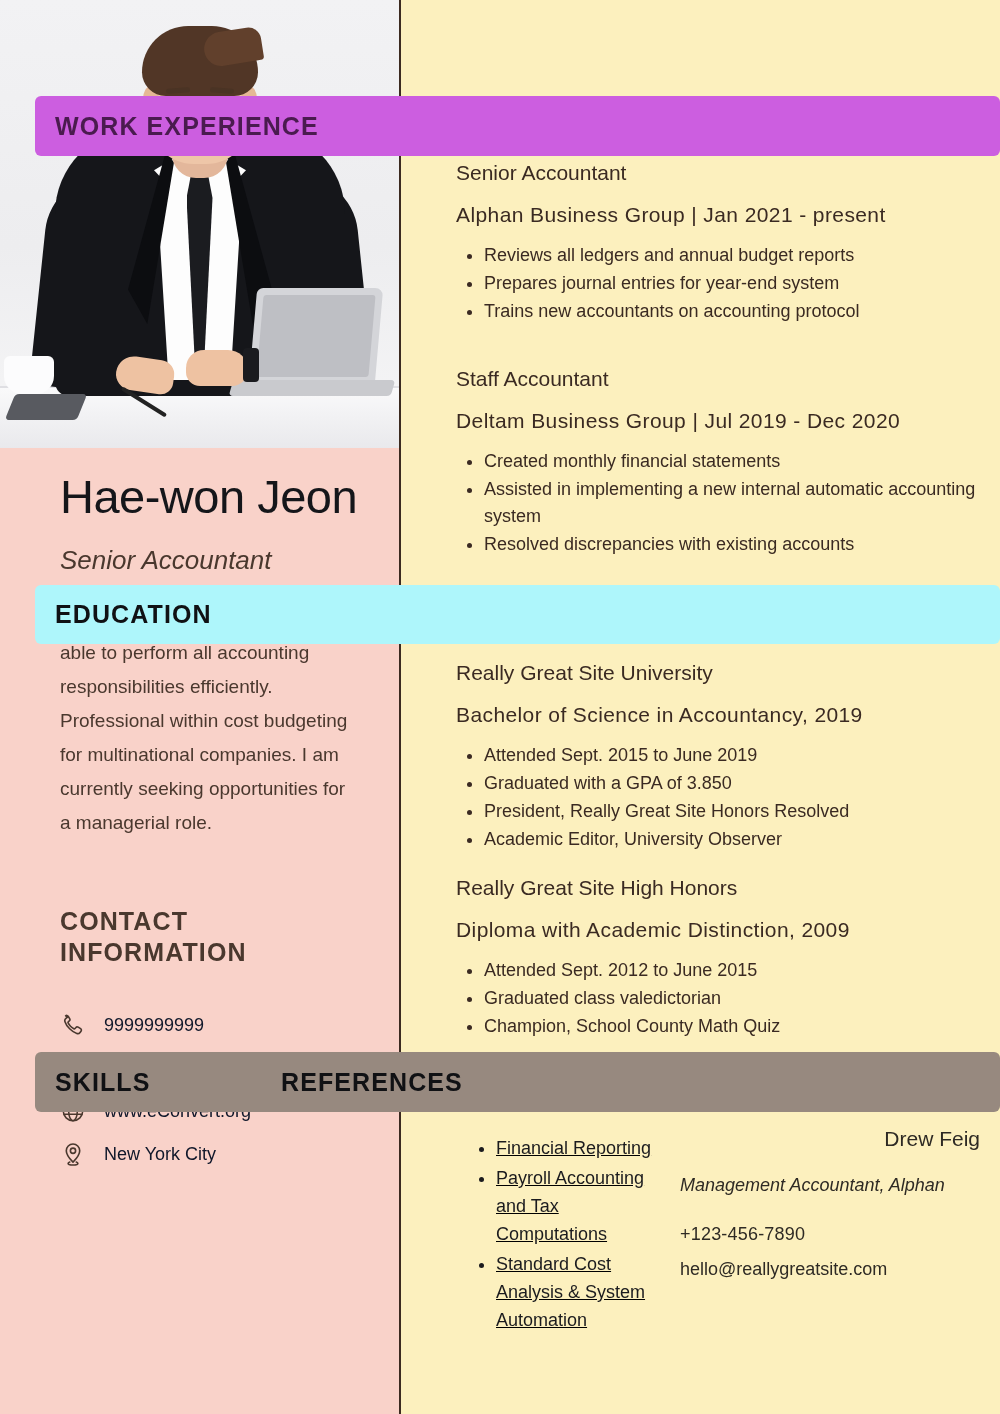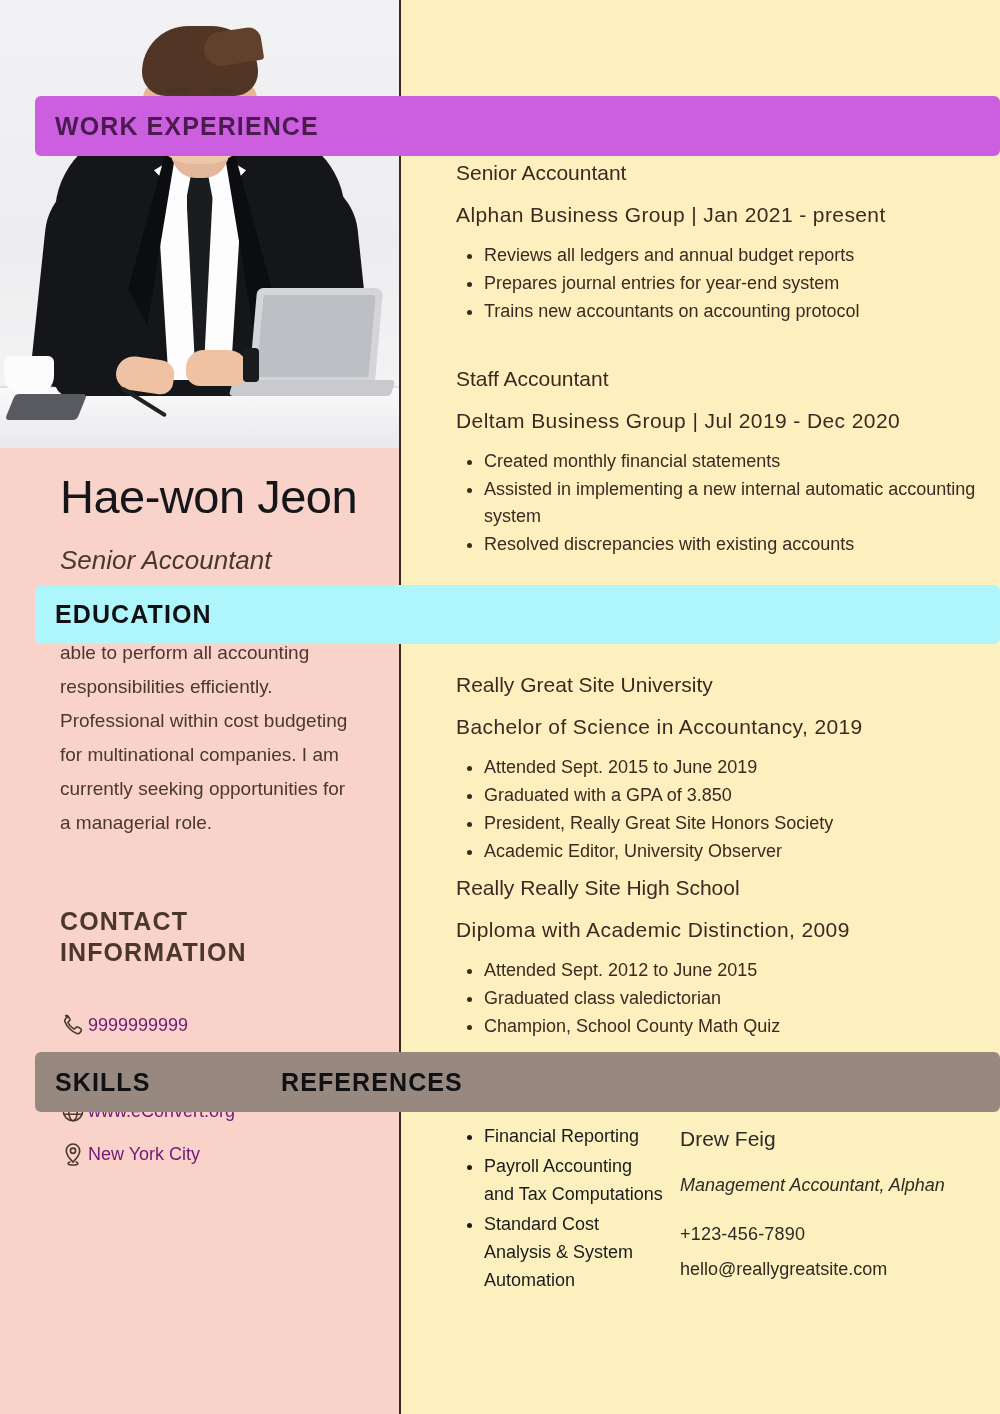"Really Great Site University" #edu-1 { margin-top: 12px -> none }
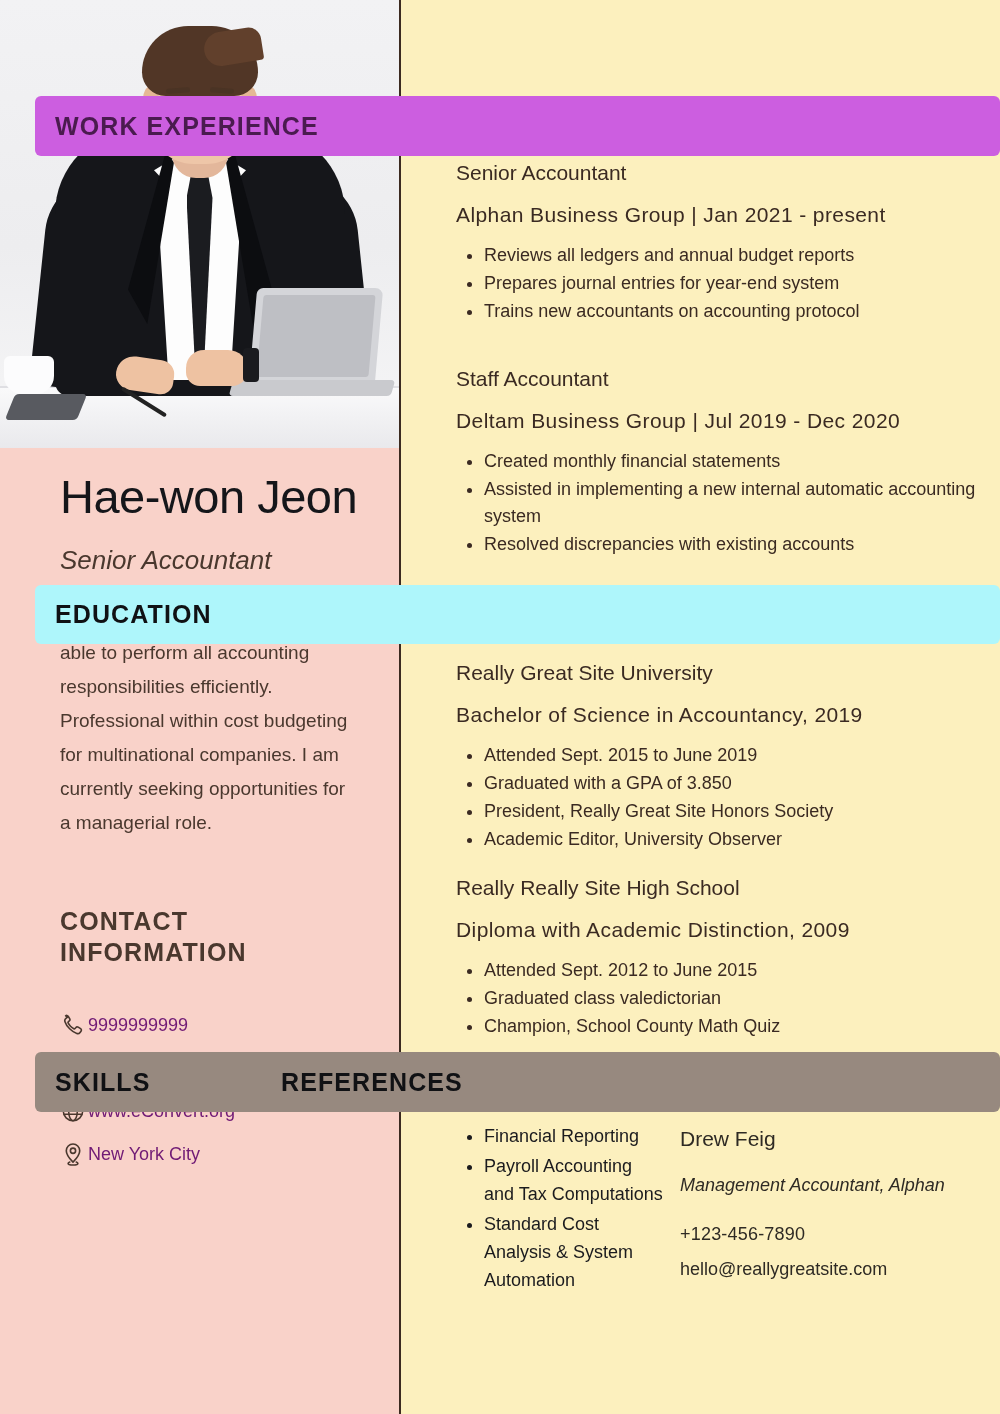"President, Really Great Site Honors" li { text: Society -> Resolved }
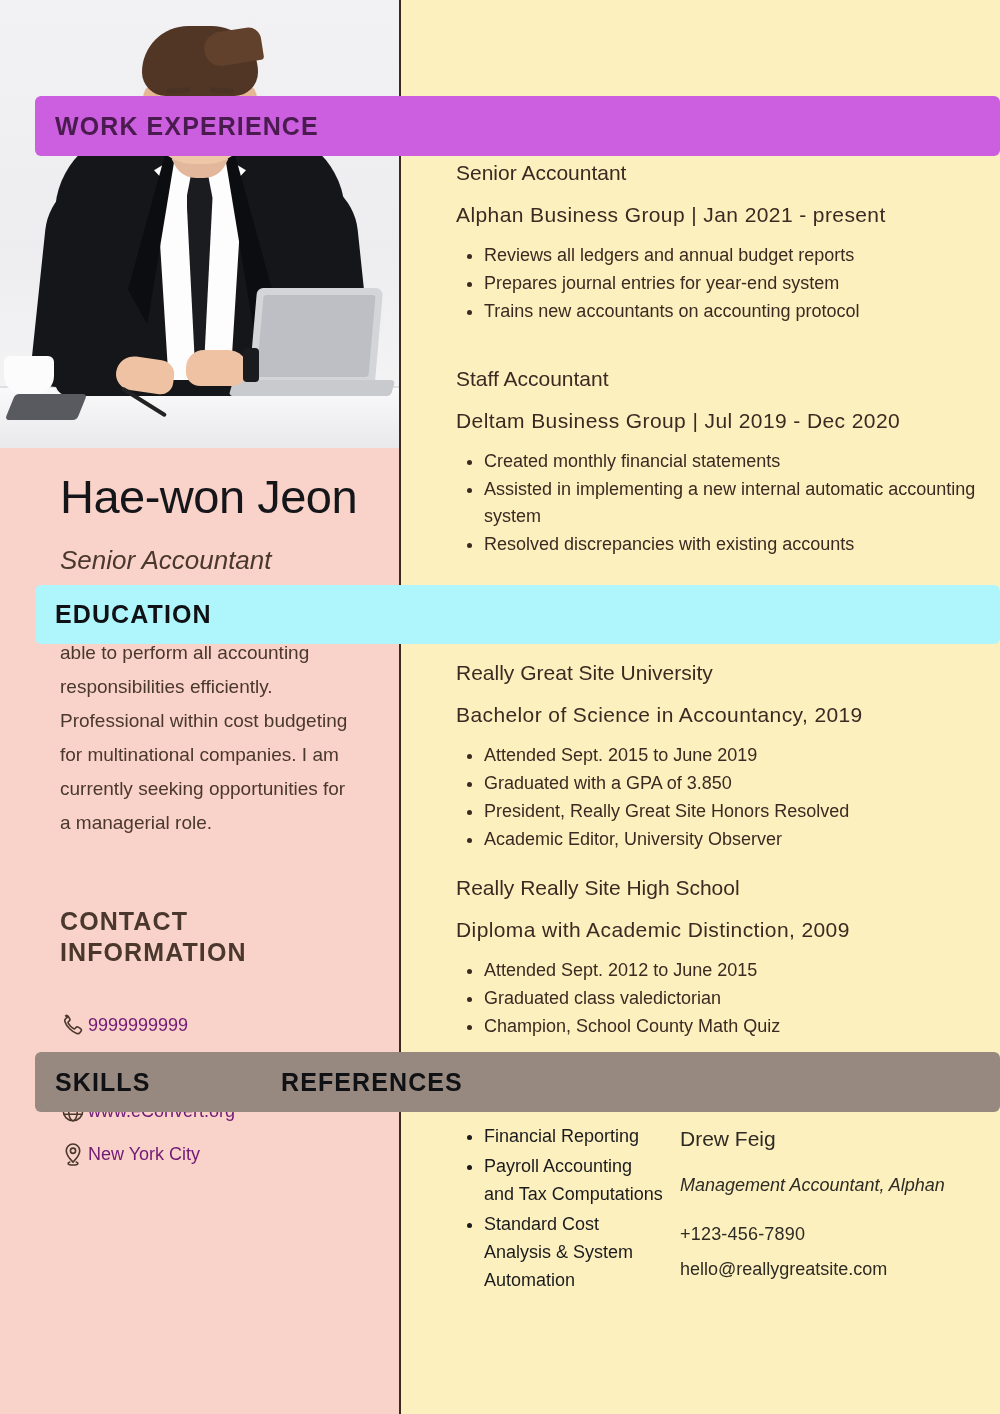"Really Really Site High School" p.job-title { text: Really Site High School -> Great Site High Honors }
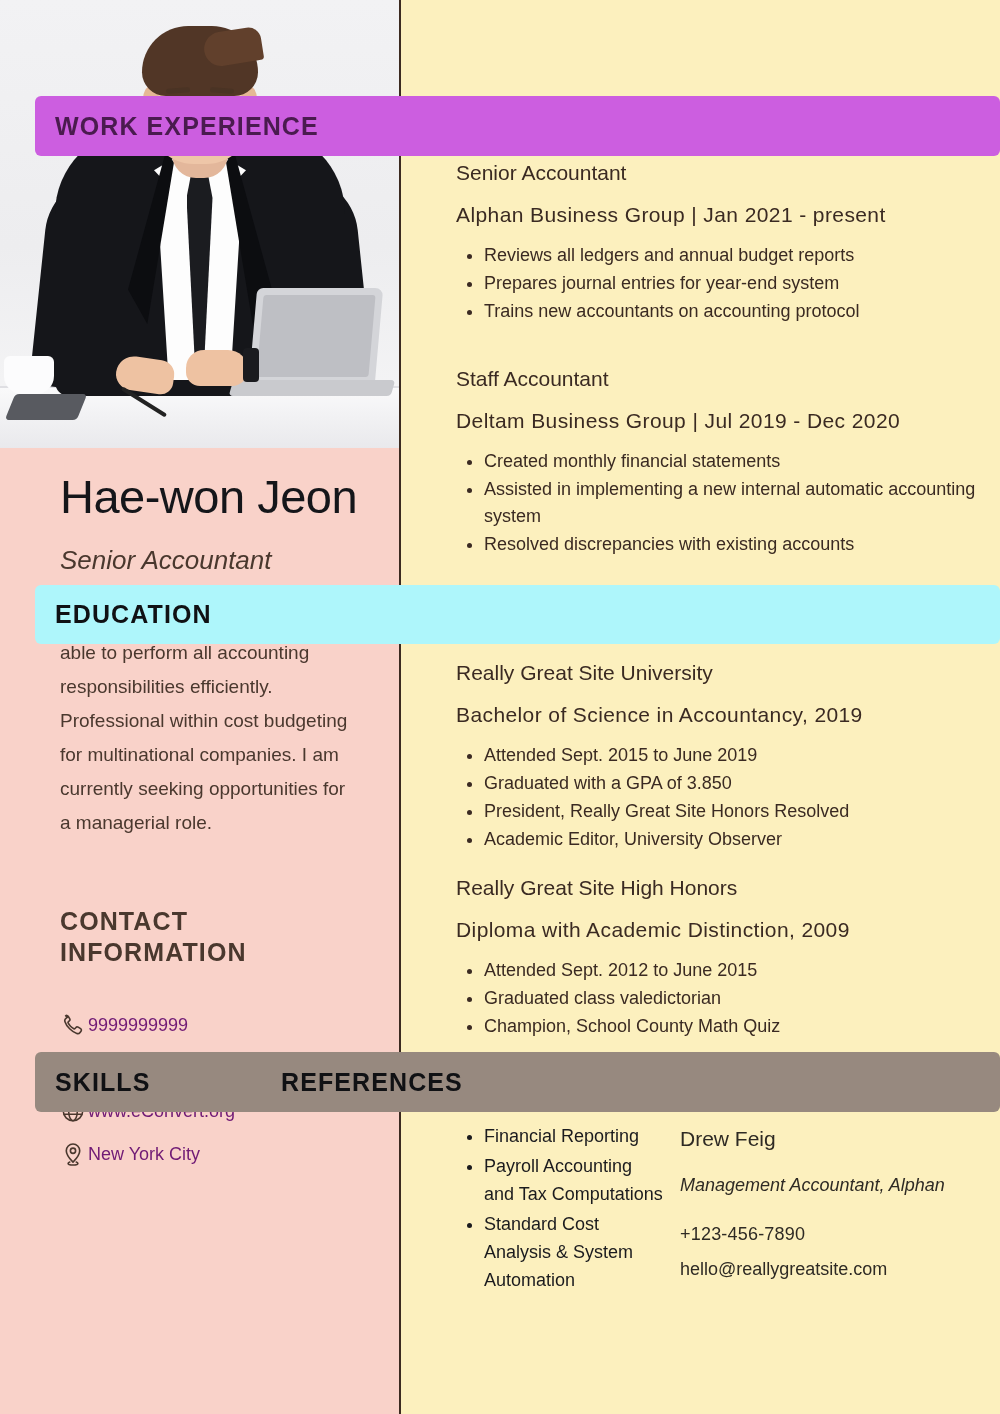"9999999999" .contact-txt { color: #701a75 -> #0f172a; margin-left: 2px -> 18px }
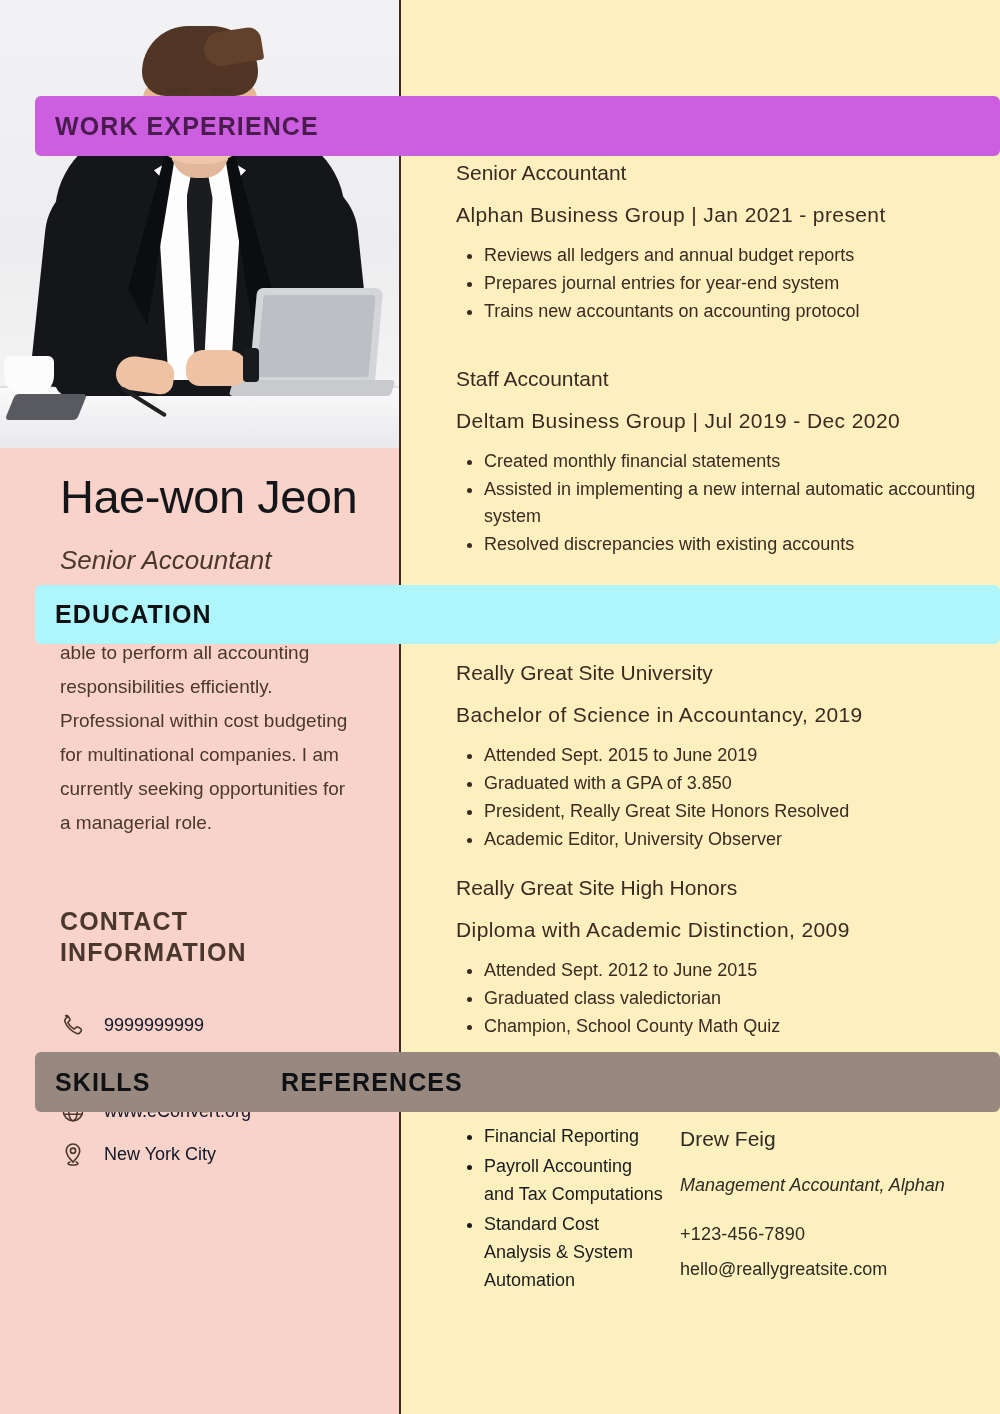"Financial Reporting" #skills-col ul { margin: 0 -> 12px; text-decoration: none -> underline }
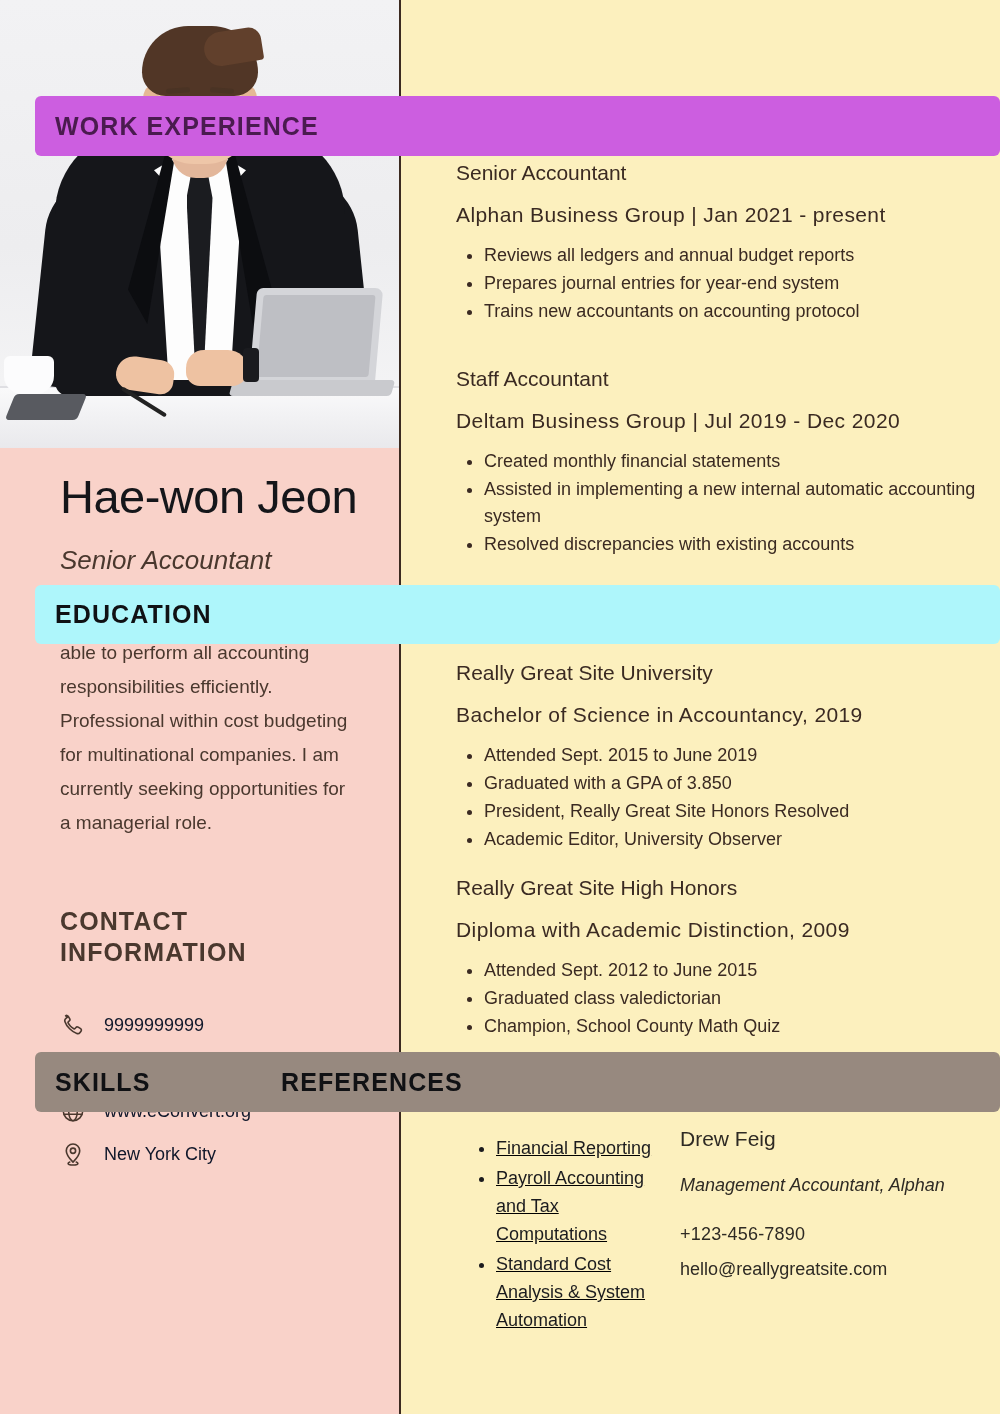"Drew Feig" .ref-name { text-align: none -> right }
